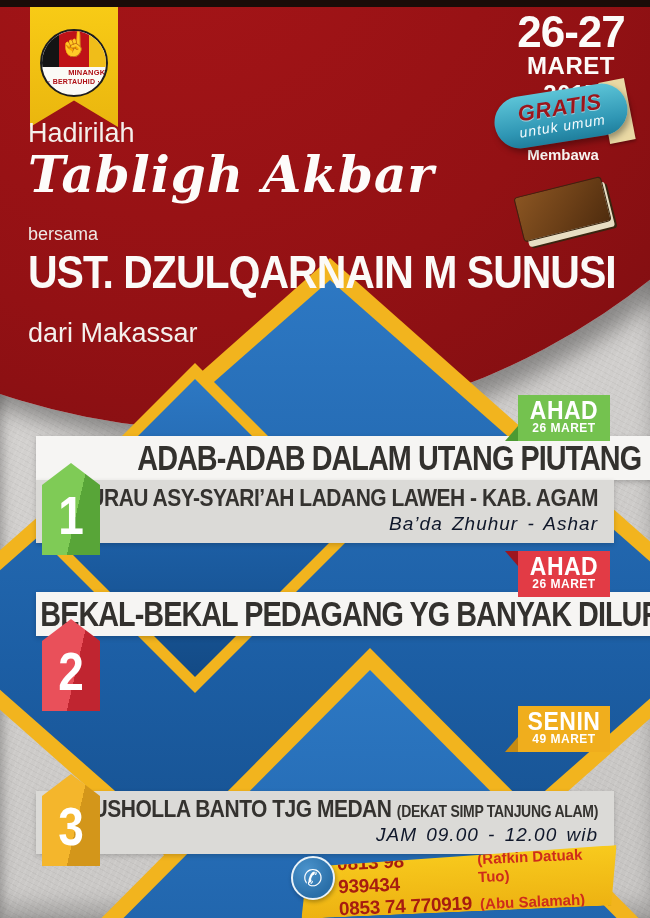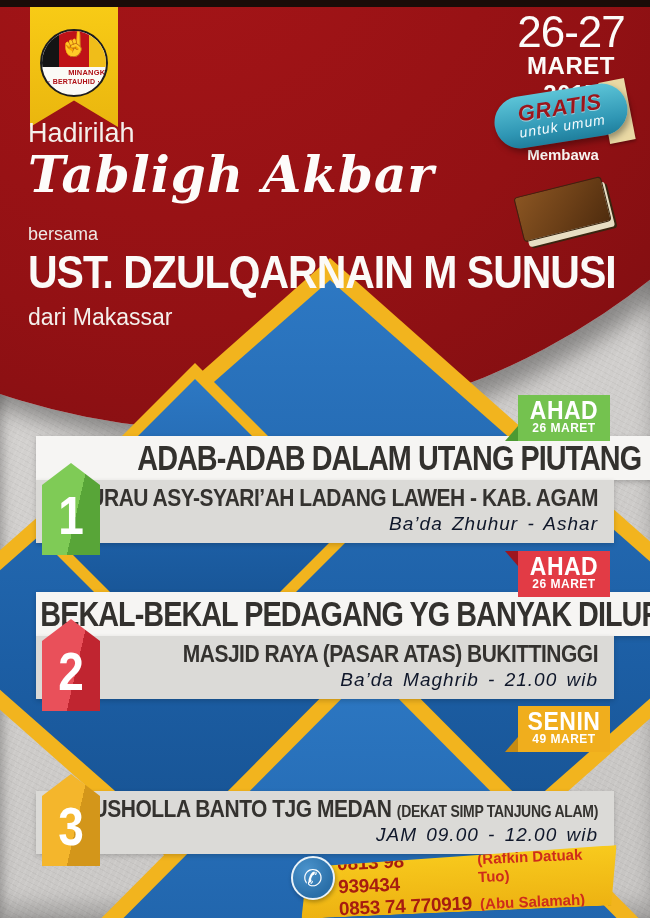"26-27" .date-days { font-weight: normal -> bold }
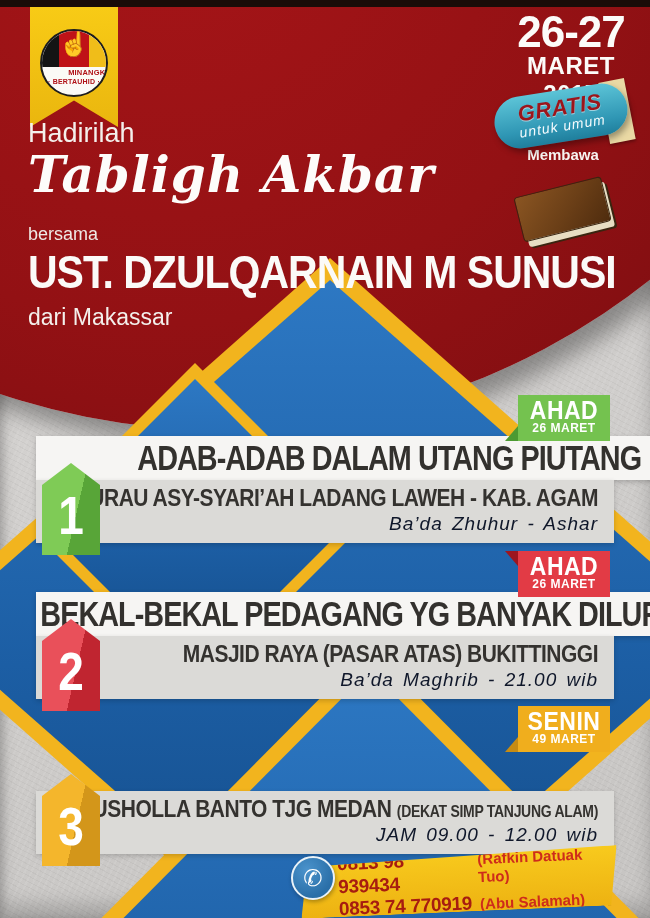"dari Makassar" .origin { font-size: 23px -> 27px; margin-top: 10px -> 24px }
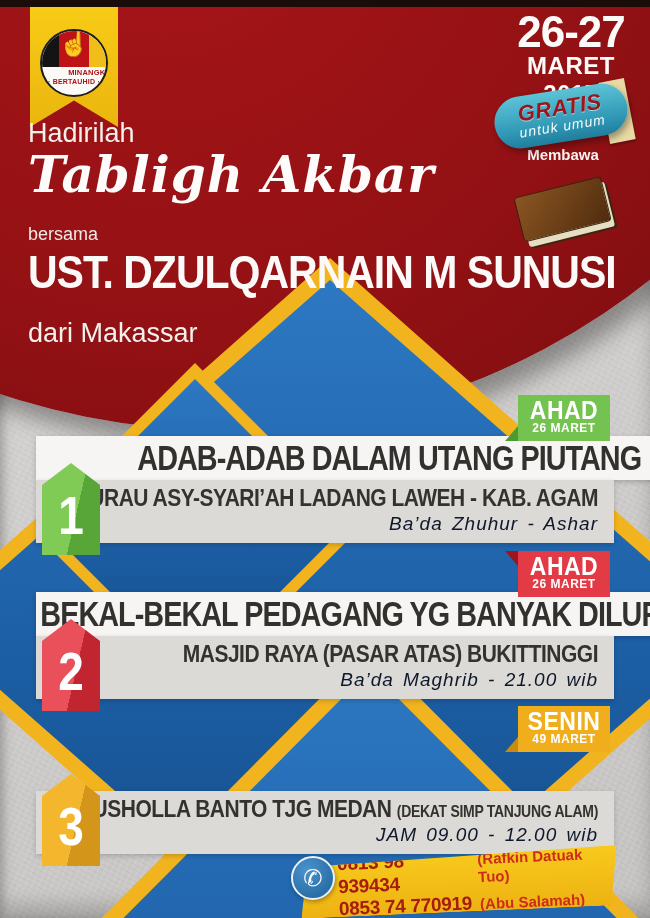"MASJID RAYA (PASAR ATAS) BUKITTINGGI" div.sub-bar { html: <div> <div>MASJID RAYA (PASAR ATAS) BUKITTINGGI</div> <div>Ba’da Maghrib - 21.00 wib</div> </div> -> none }
